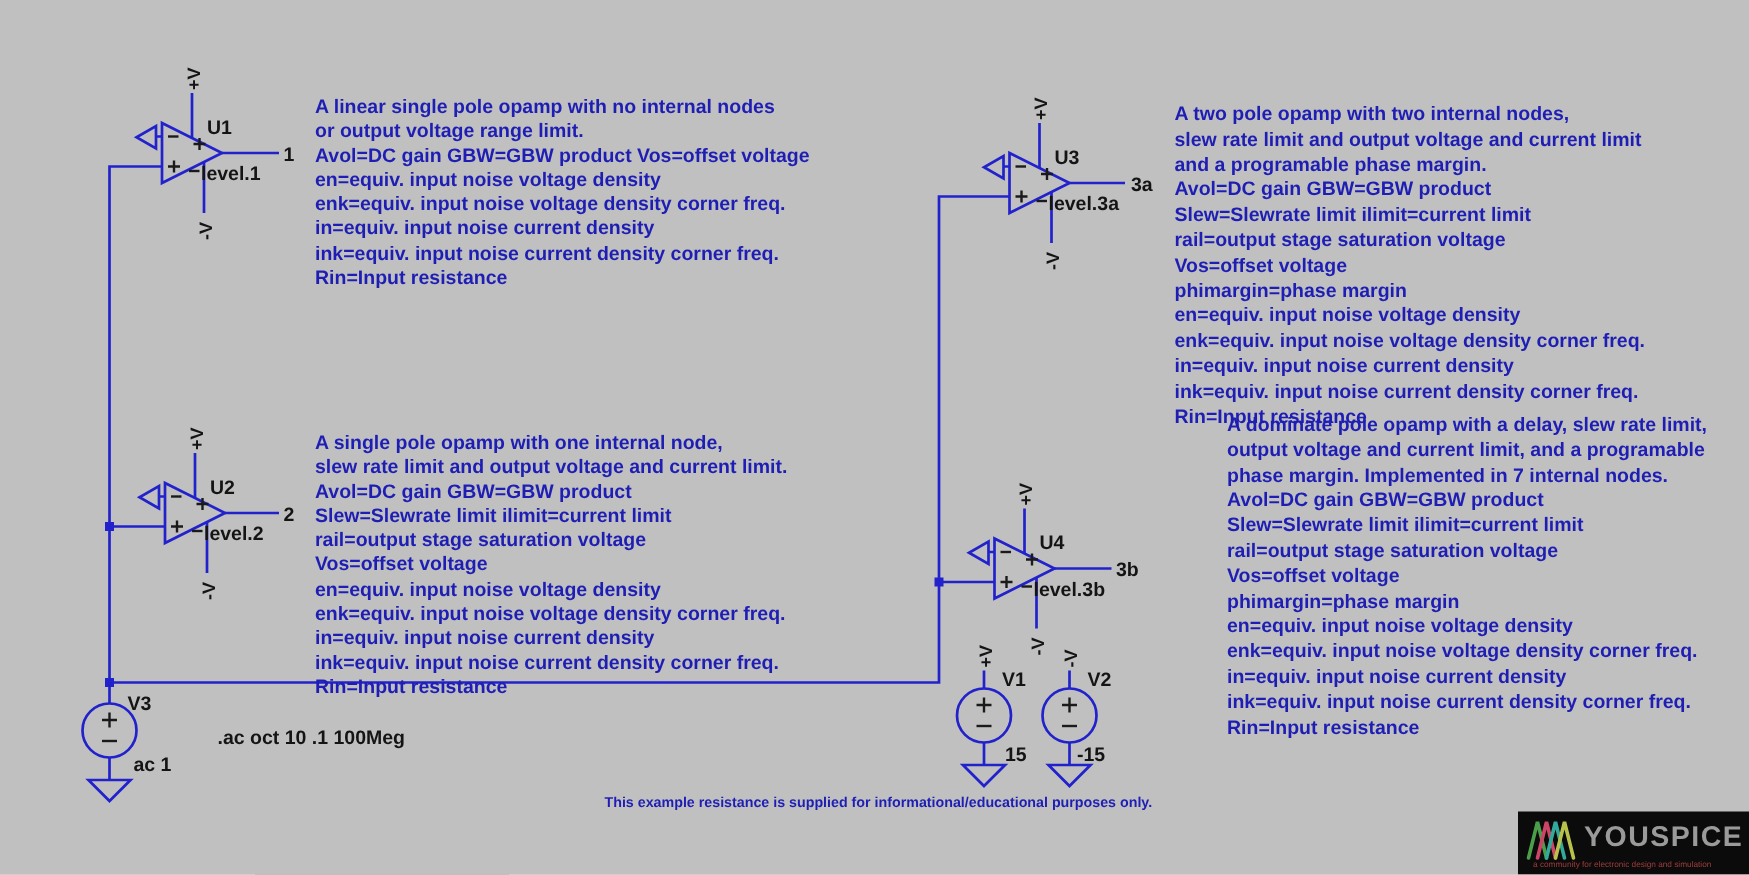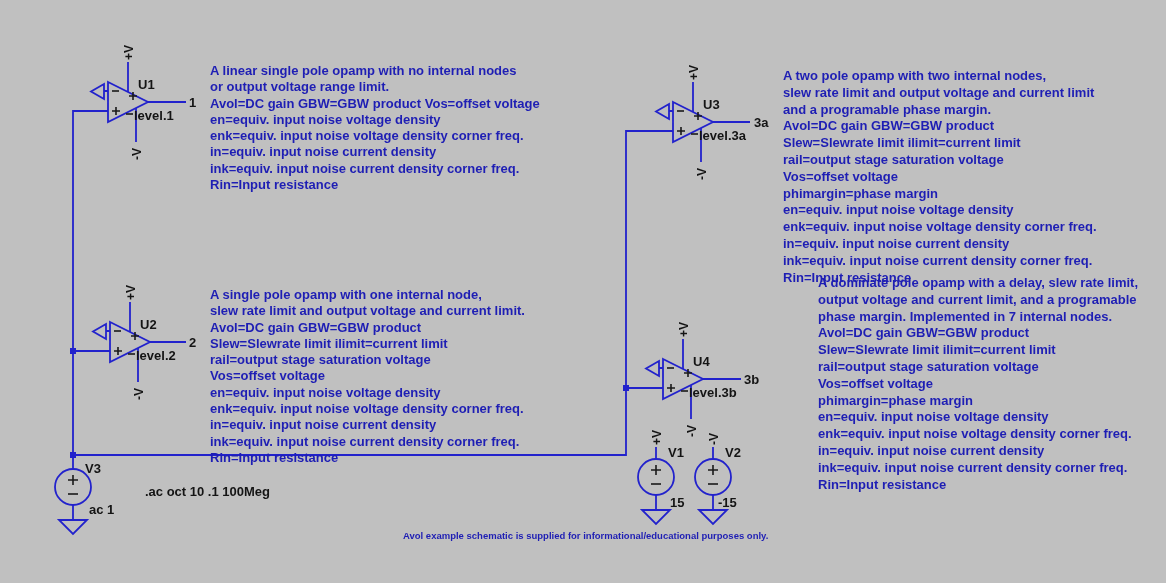"Avol example schematic is supplied" div.disclaimer { text: Avol example schematic -> This example resistance }
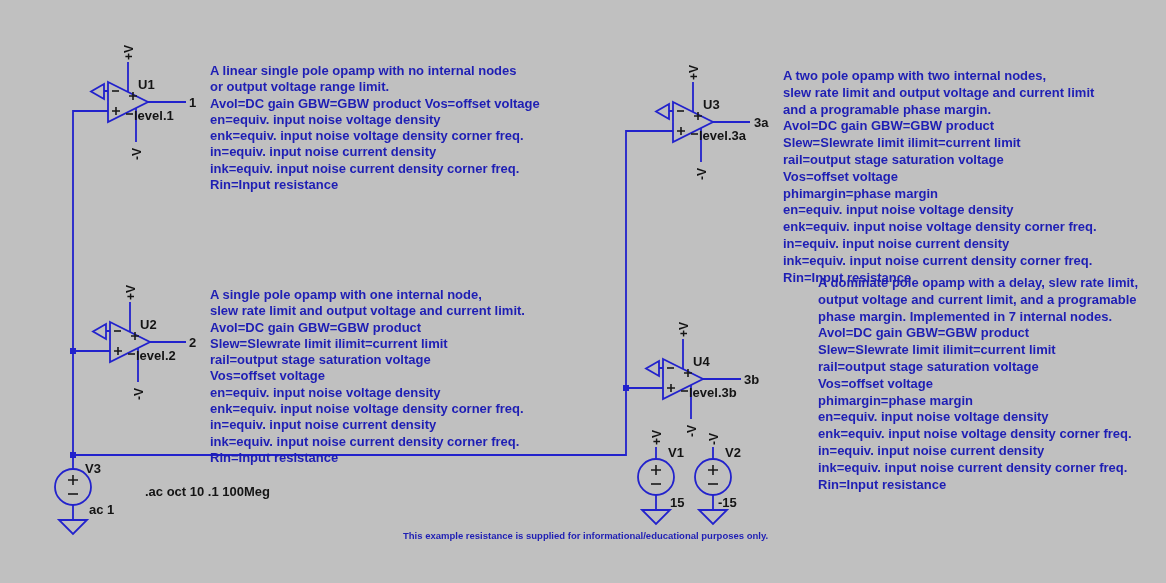"YOUSPICE" div.logo { html: none -> <div> <svg> <path></path> <path></path> <path></path> <path></path> </svg> <span>YOUSPICE</span> <span>a community for electronic design and simulation</span> </div> }
